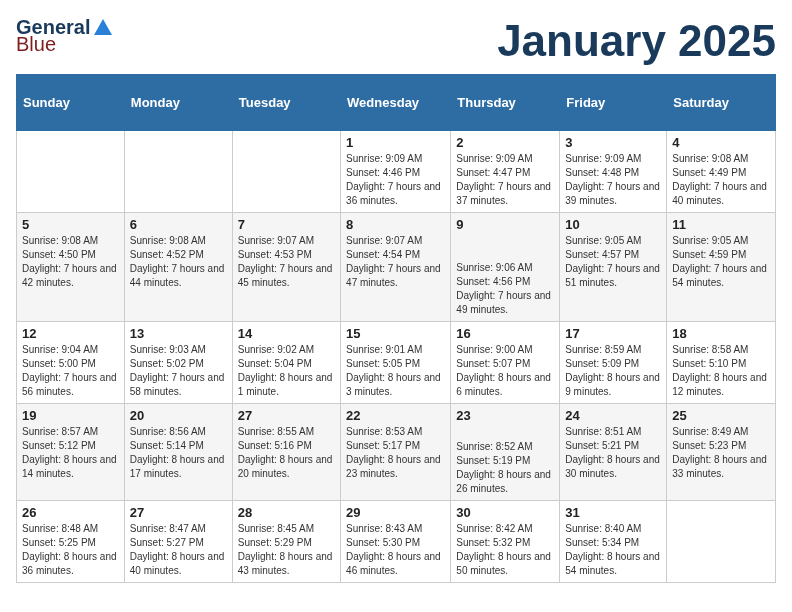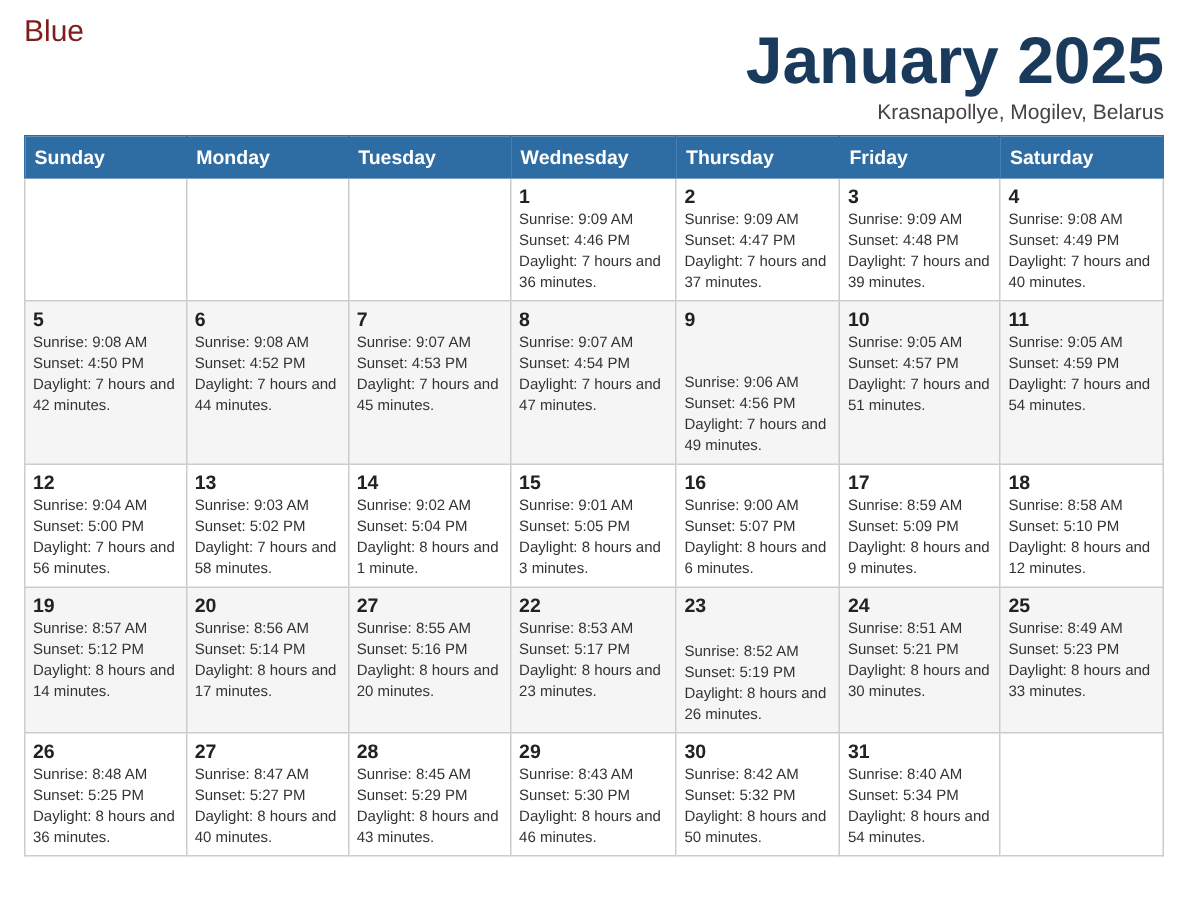"General" div.logo-text { html: none -> <div> <span>General</span> <svg> <polygon></polygon> </svg> </div> }
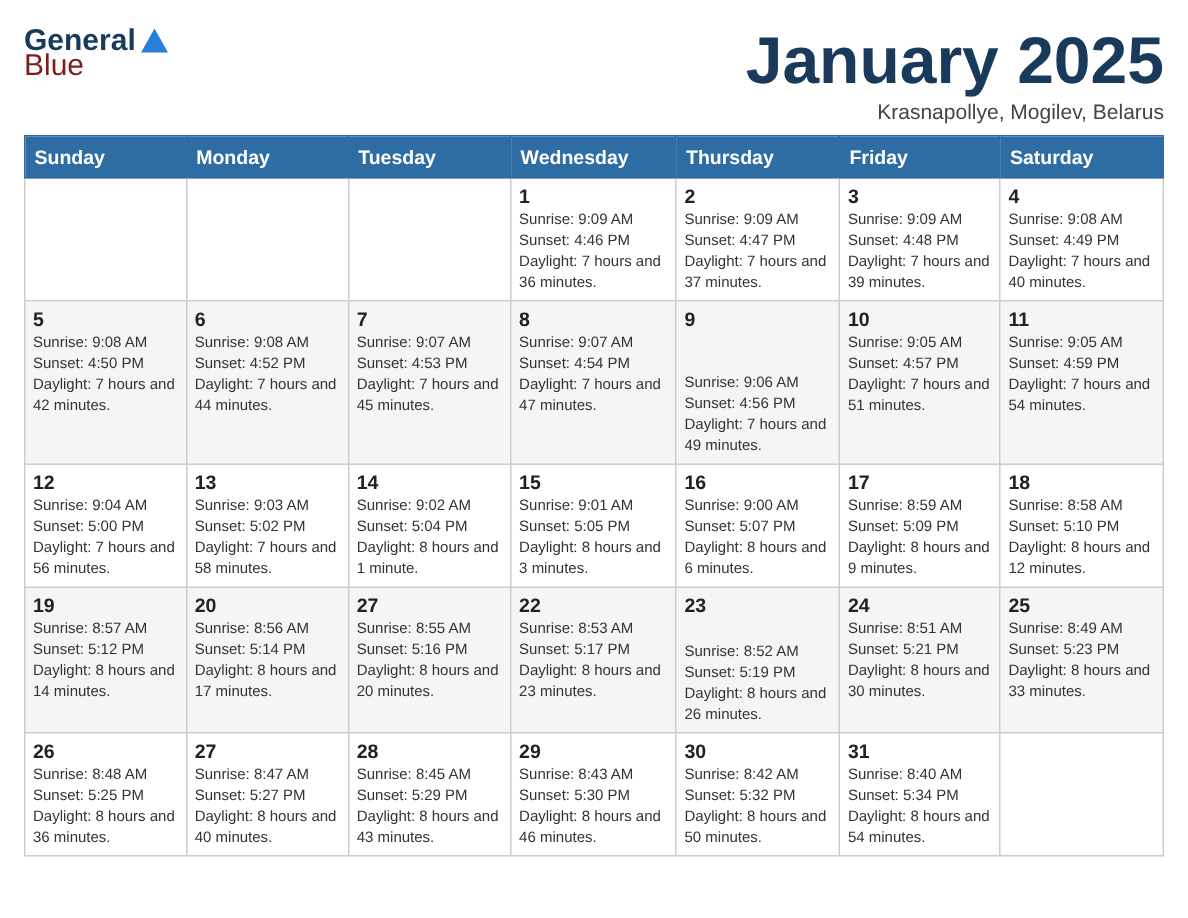"Krasnapollye, Mogilev, Belarus" div.location { html: <div>Krasnapollye, Mogilev, Belarus</div> -> none }
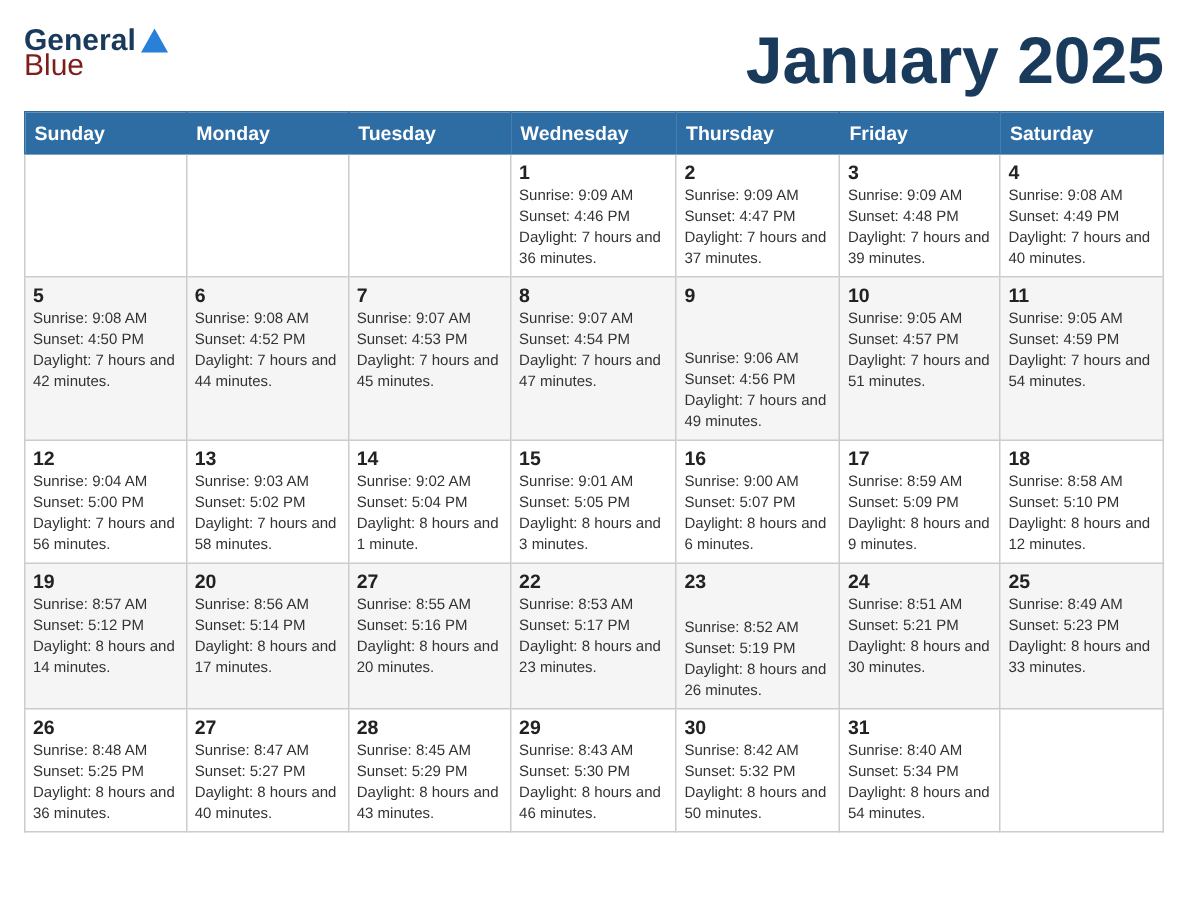"Sunday" .calendar th { padding: 6px 6px -> 20px 6px }
